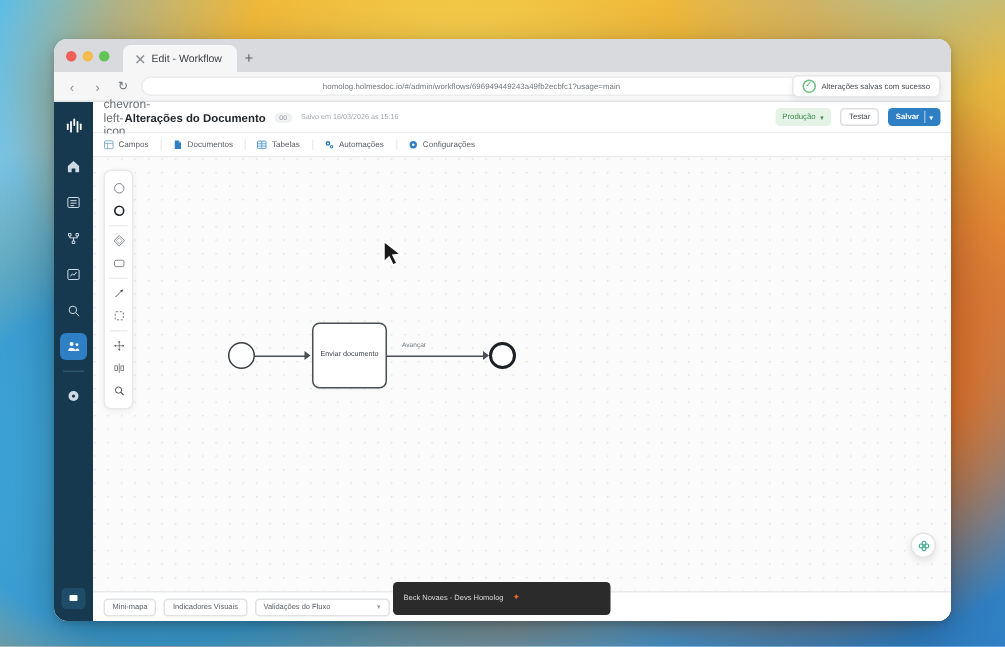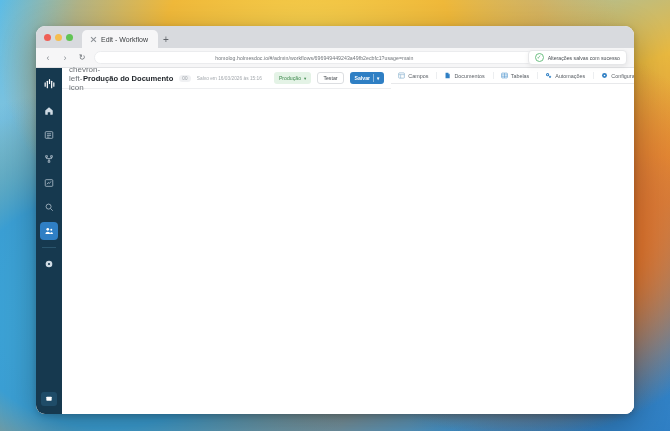"chevron-left-icon" .main { flex-direction: row -> column }
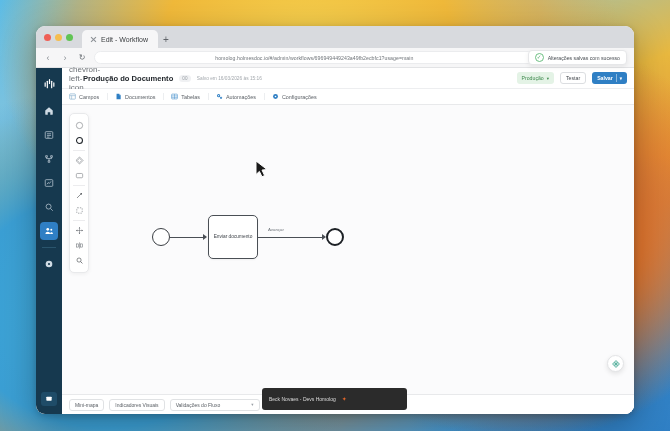"Produção do Documento" span.doc-title { text: Produção -> Alterações }
